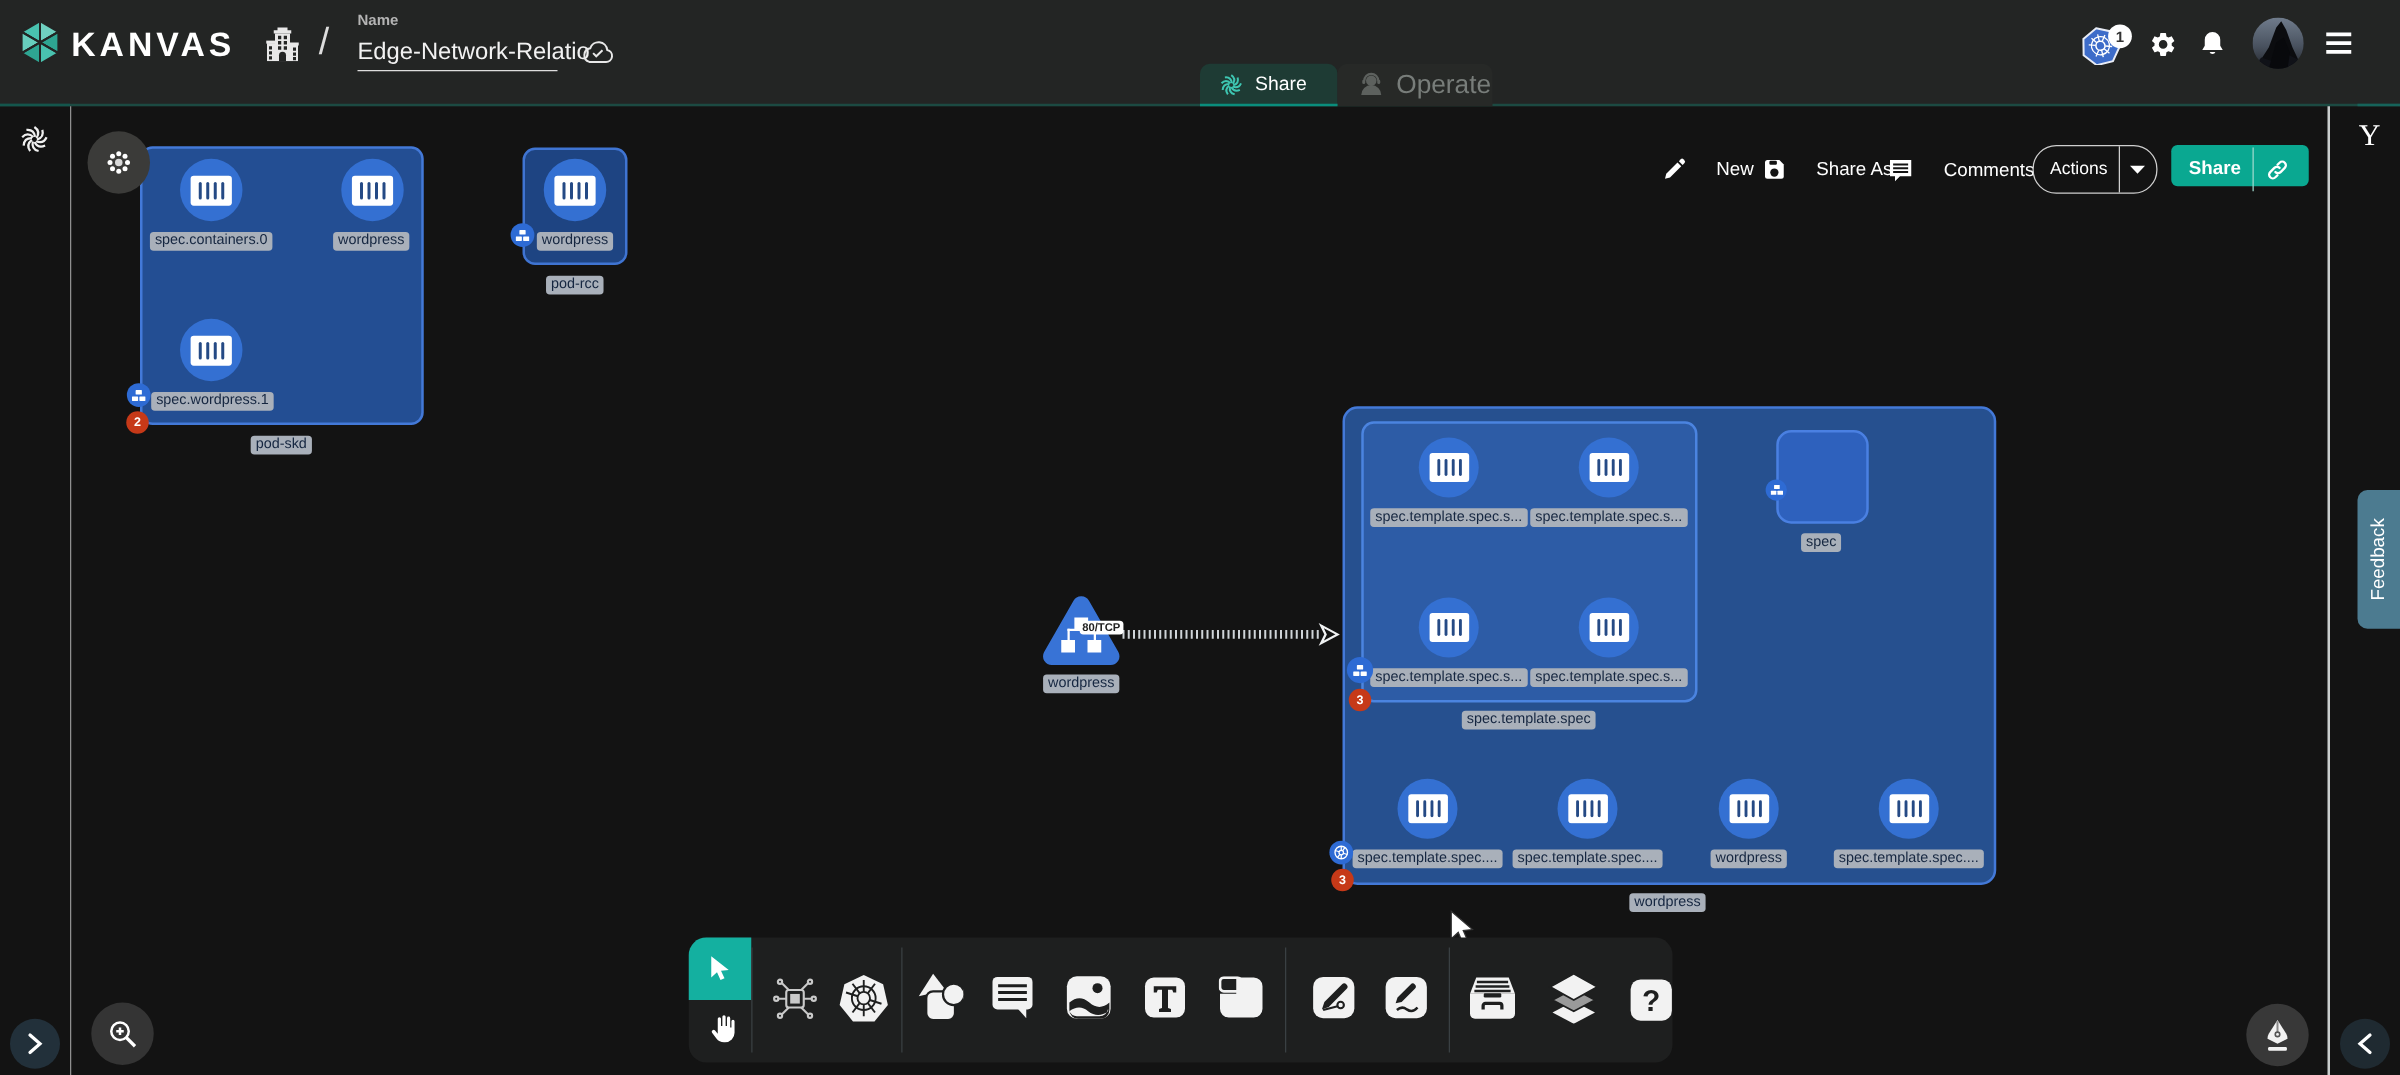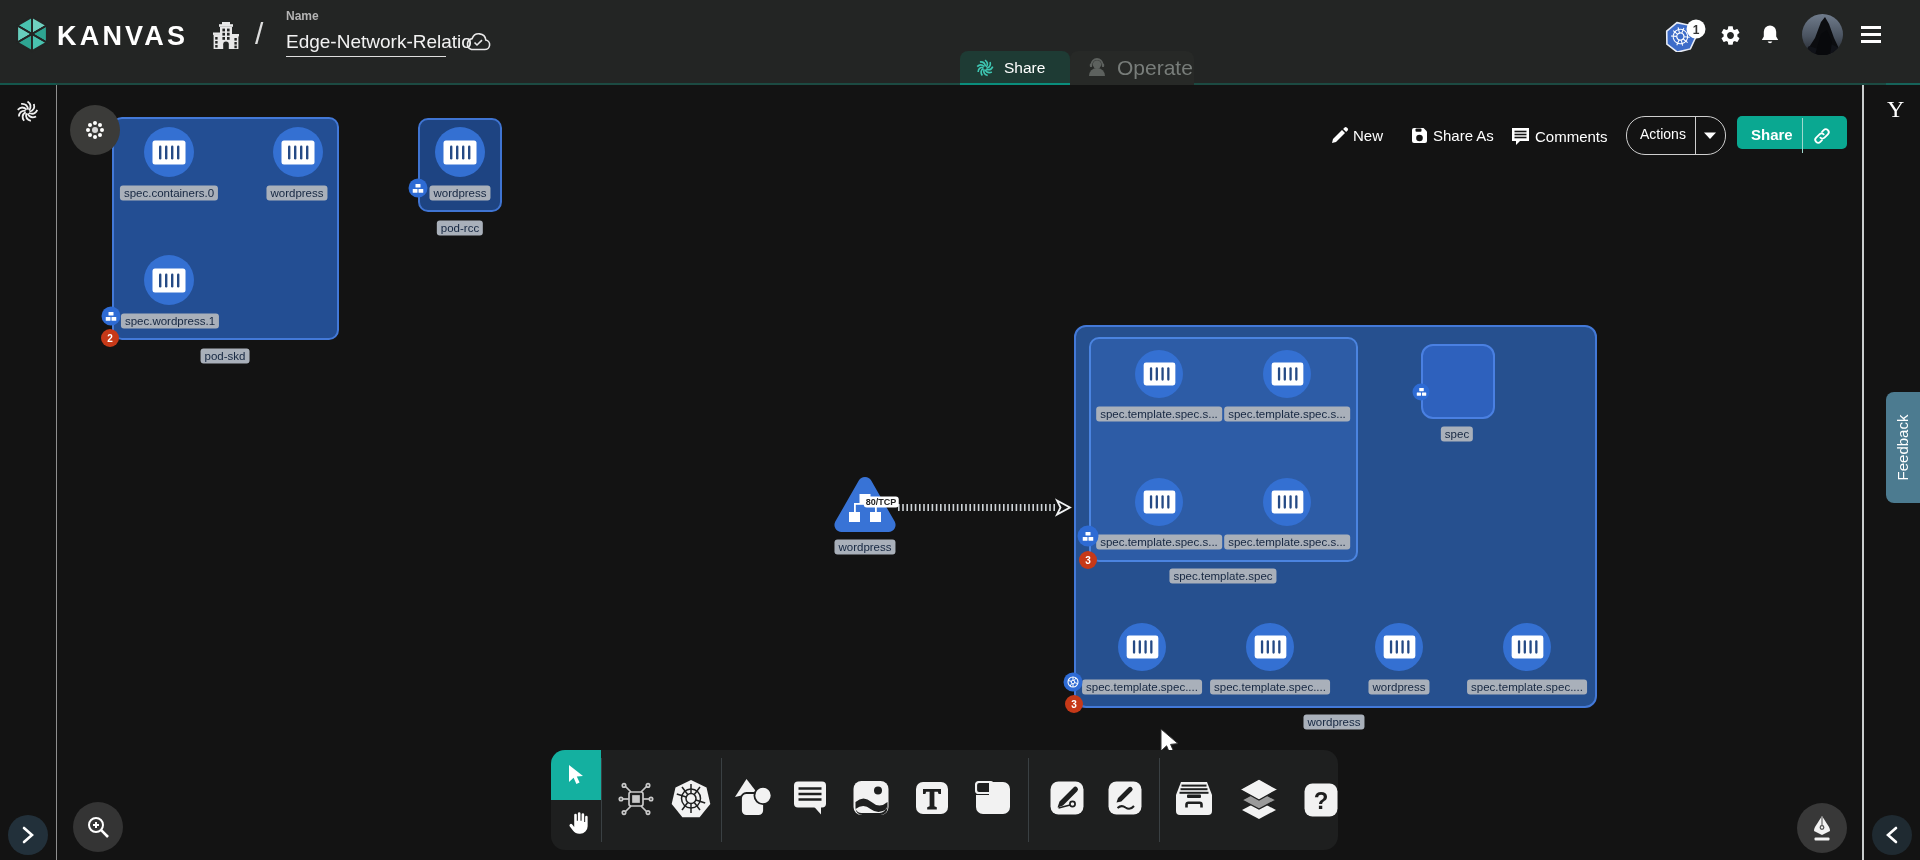"New" .tbtn { gap: 4px -> 24px }
